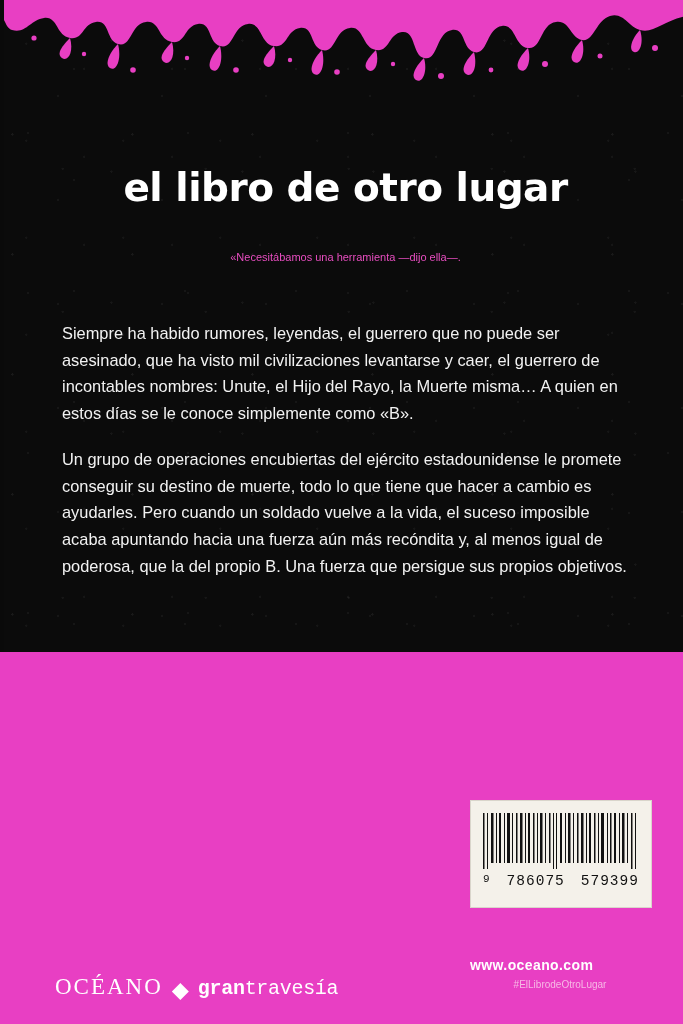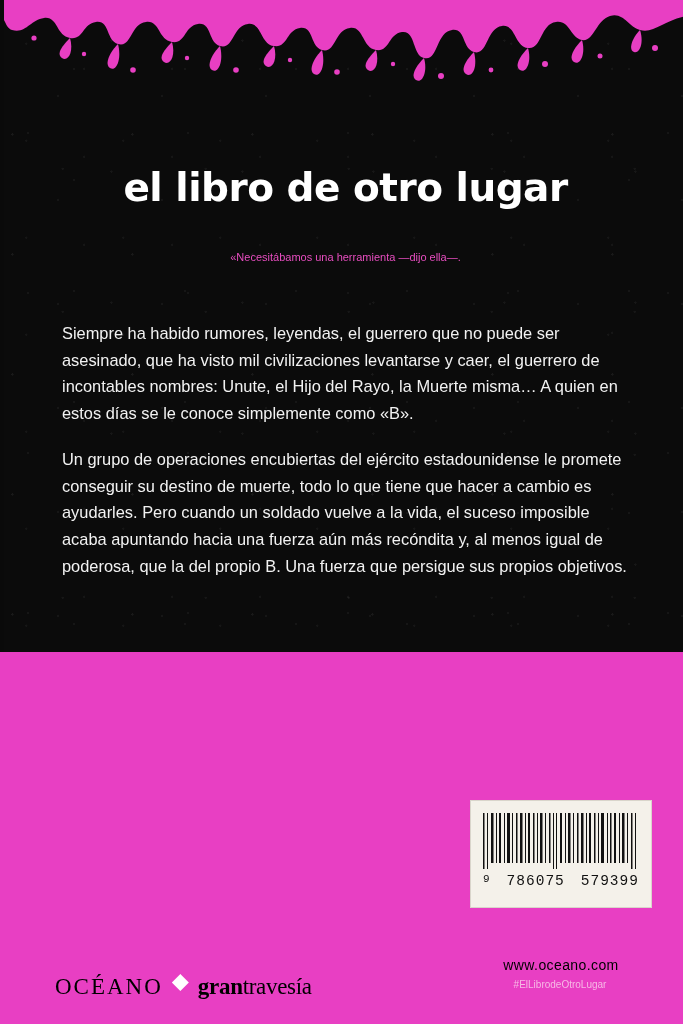"www.oceano.com" .web { color: #000000 -> #ffffff; font-weight: normal -> bold; text-align: center -> left }
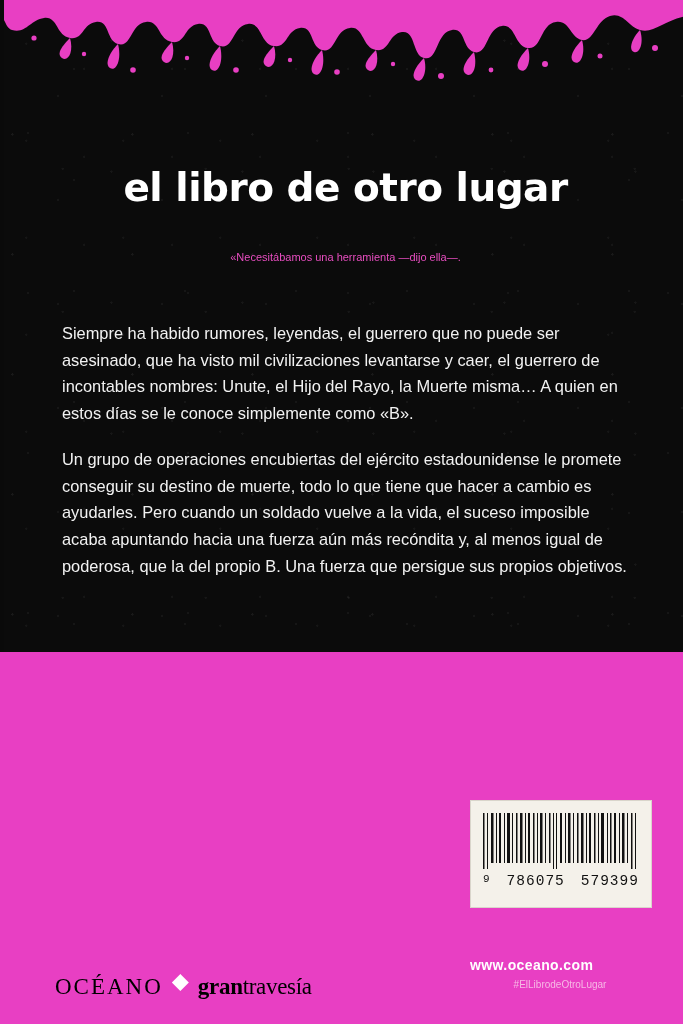"OCÉANO" .logos { align-items: flex-start -> flex-end; color: #000000 -> #ffffff }
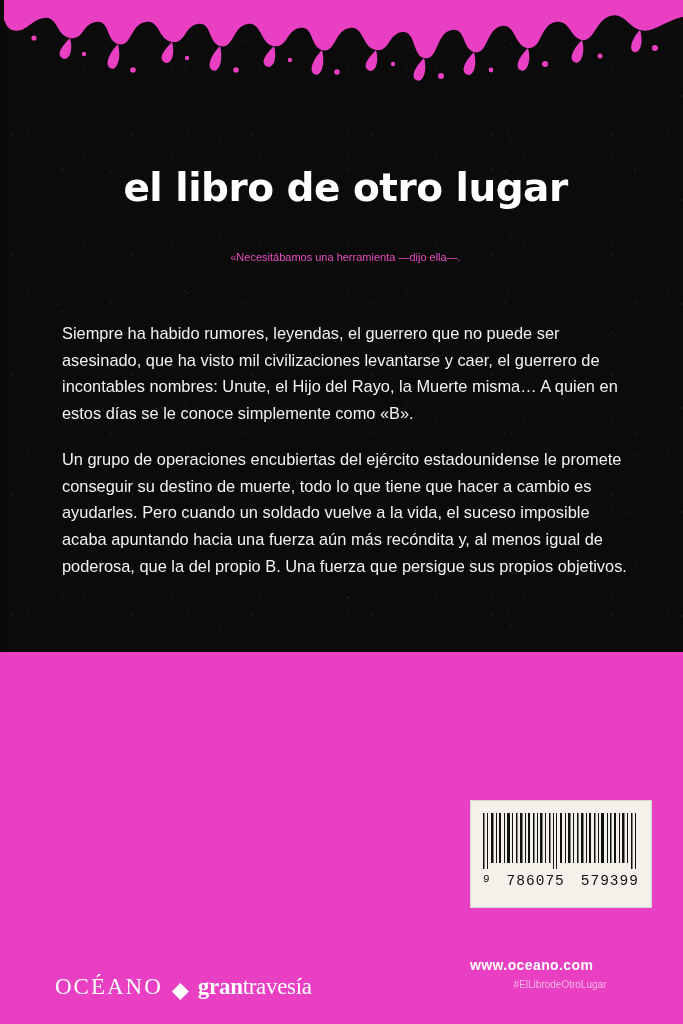"grantravesía" .gran { font-family: Liberation Serif, serif -> Liberation Mono, monospace; font-size: 23px -> 20px }
